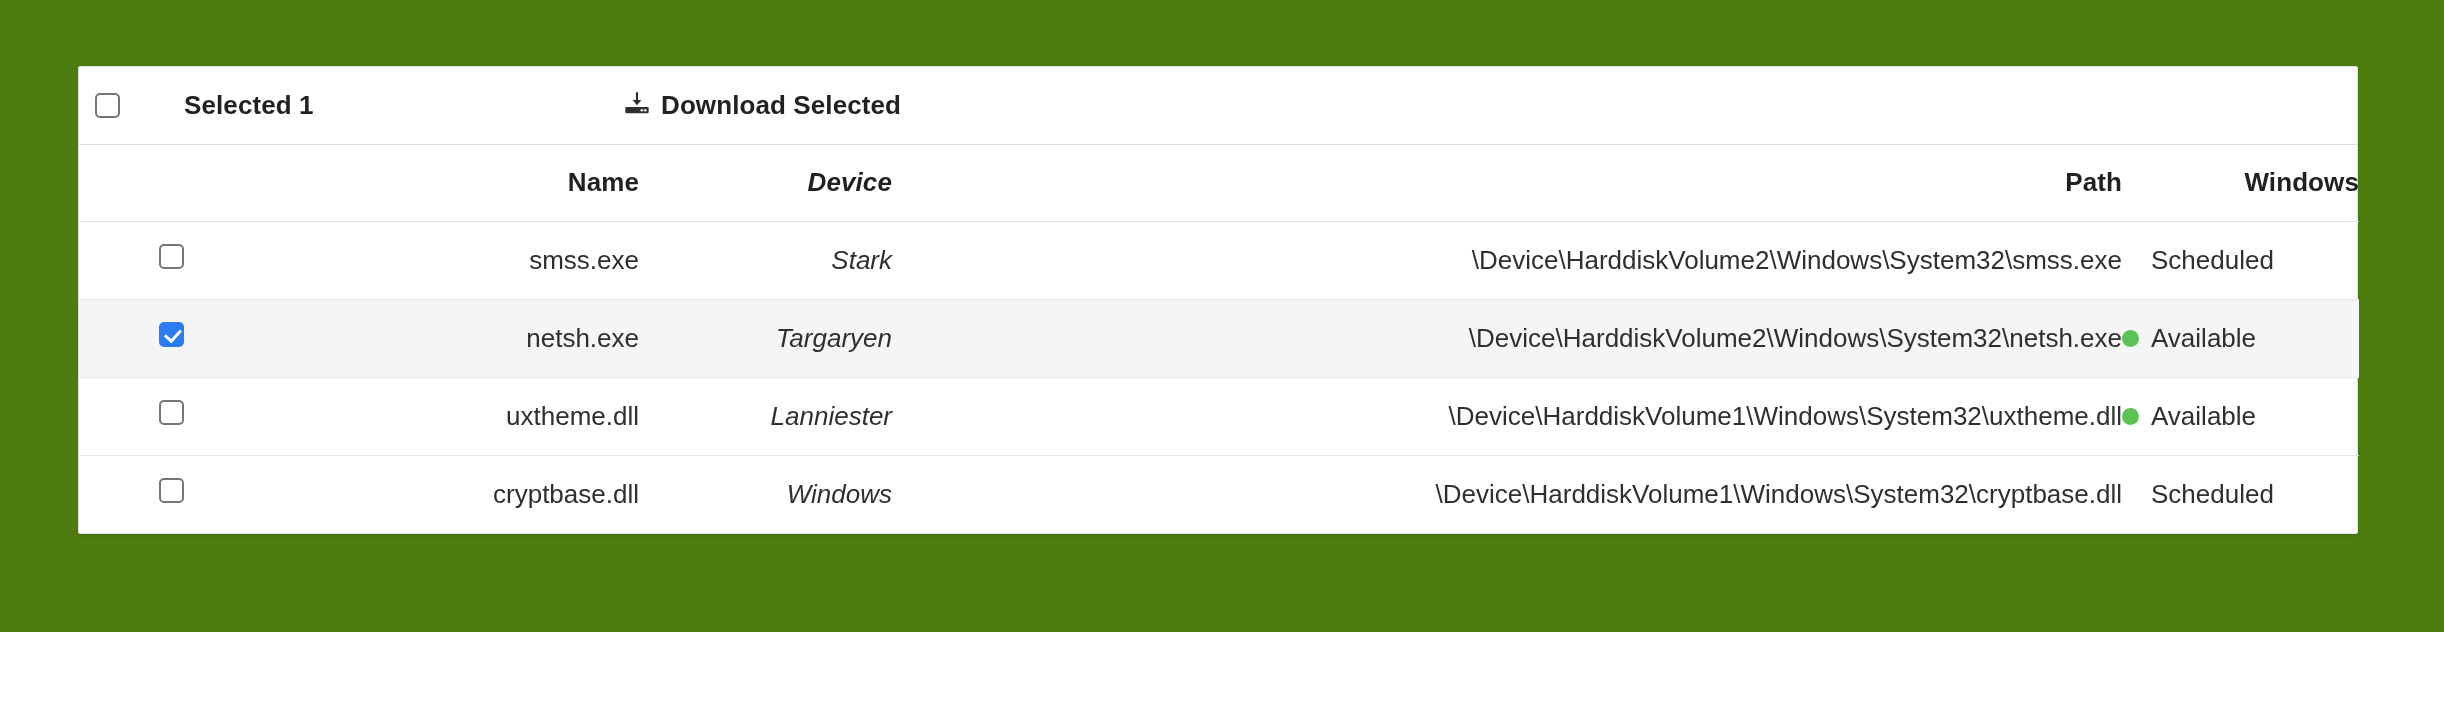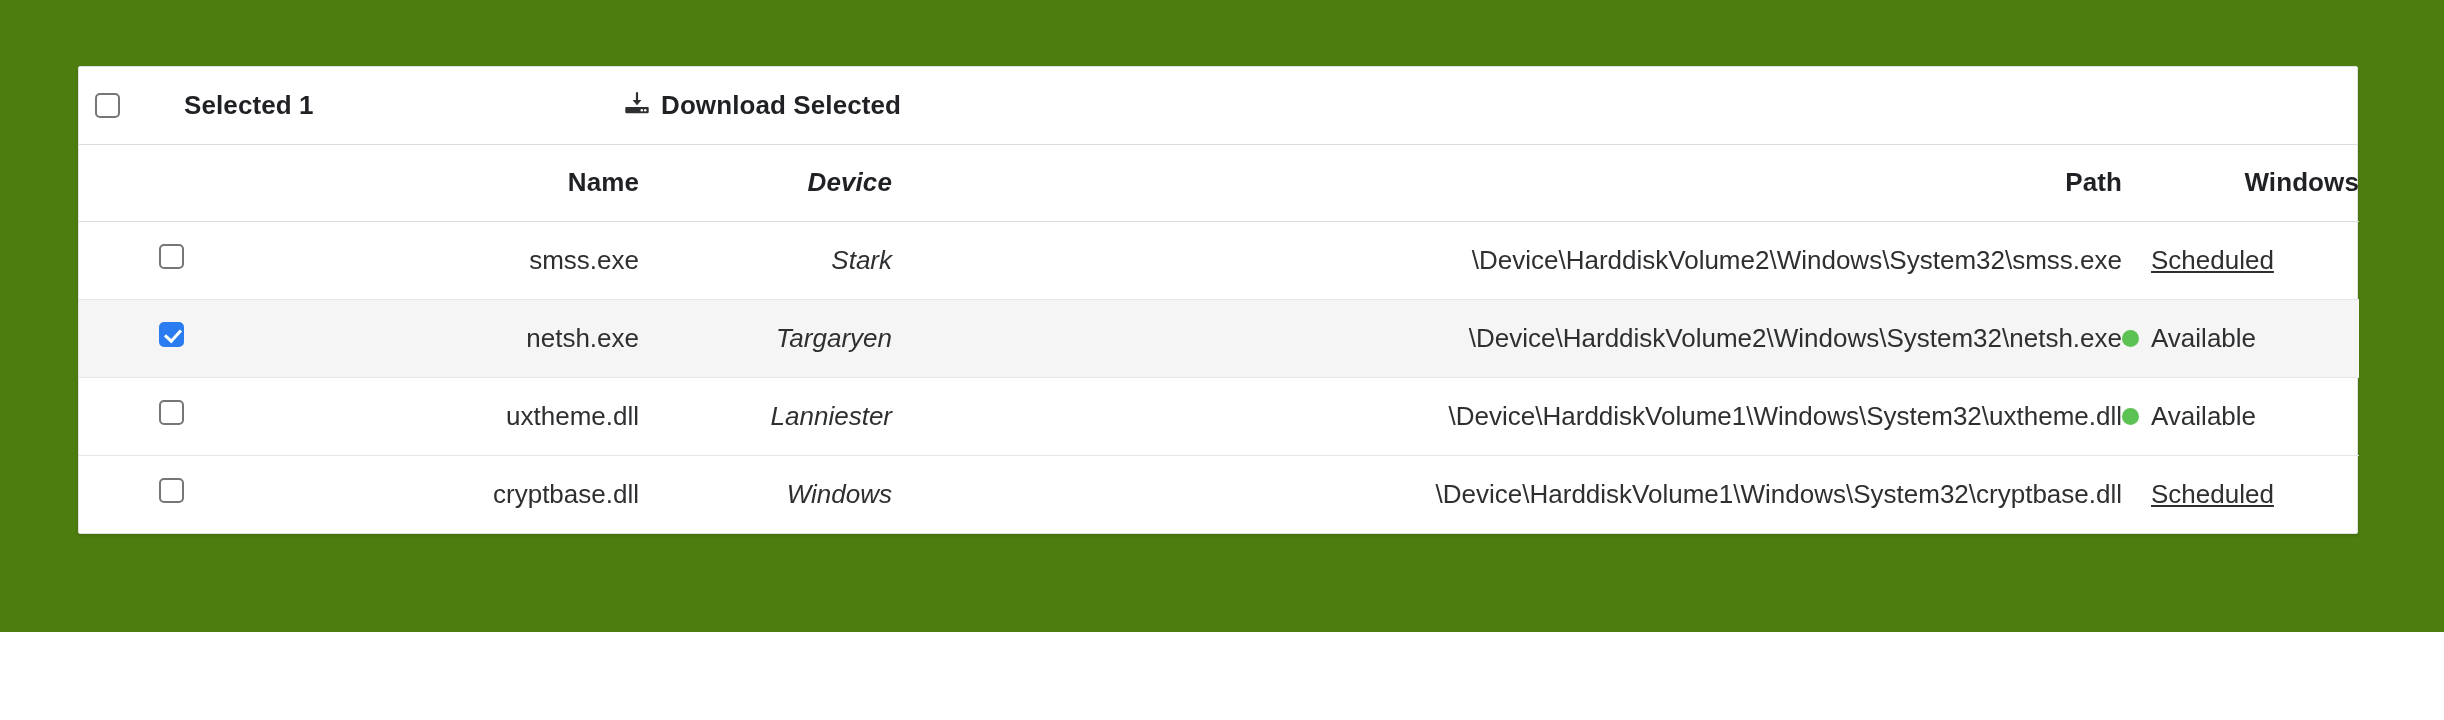"Scheduled" .status-indent { text-decoration: underline -> none }
